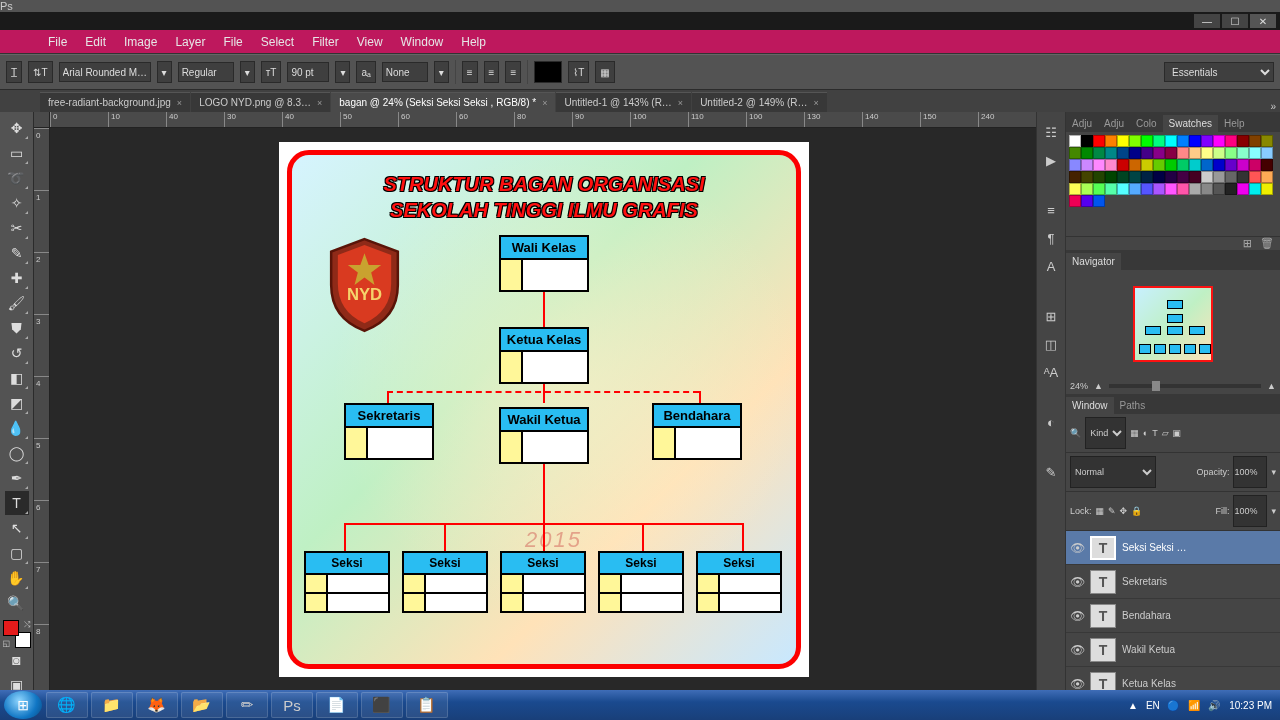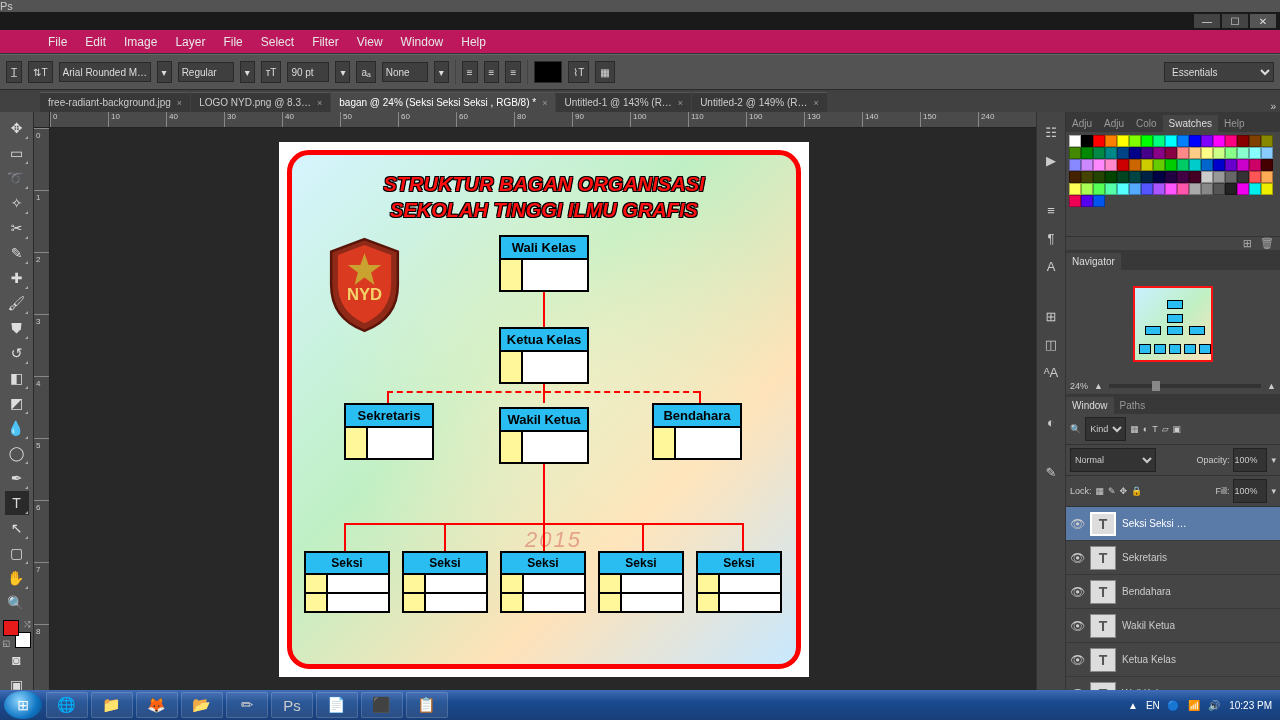"Kind" .layers-opts select,.layers-opts input { height: 24px -> 32px }
